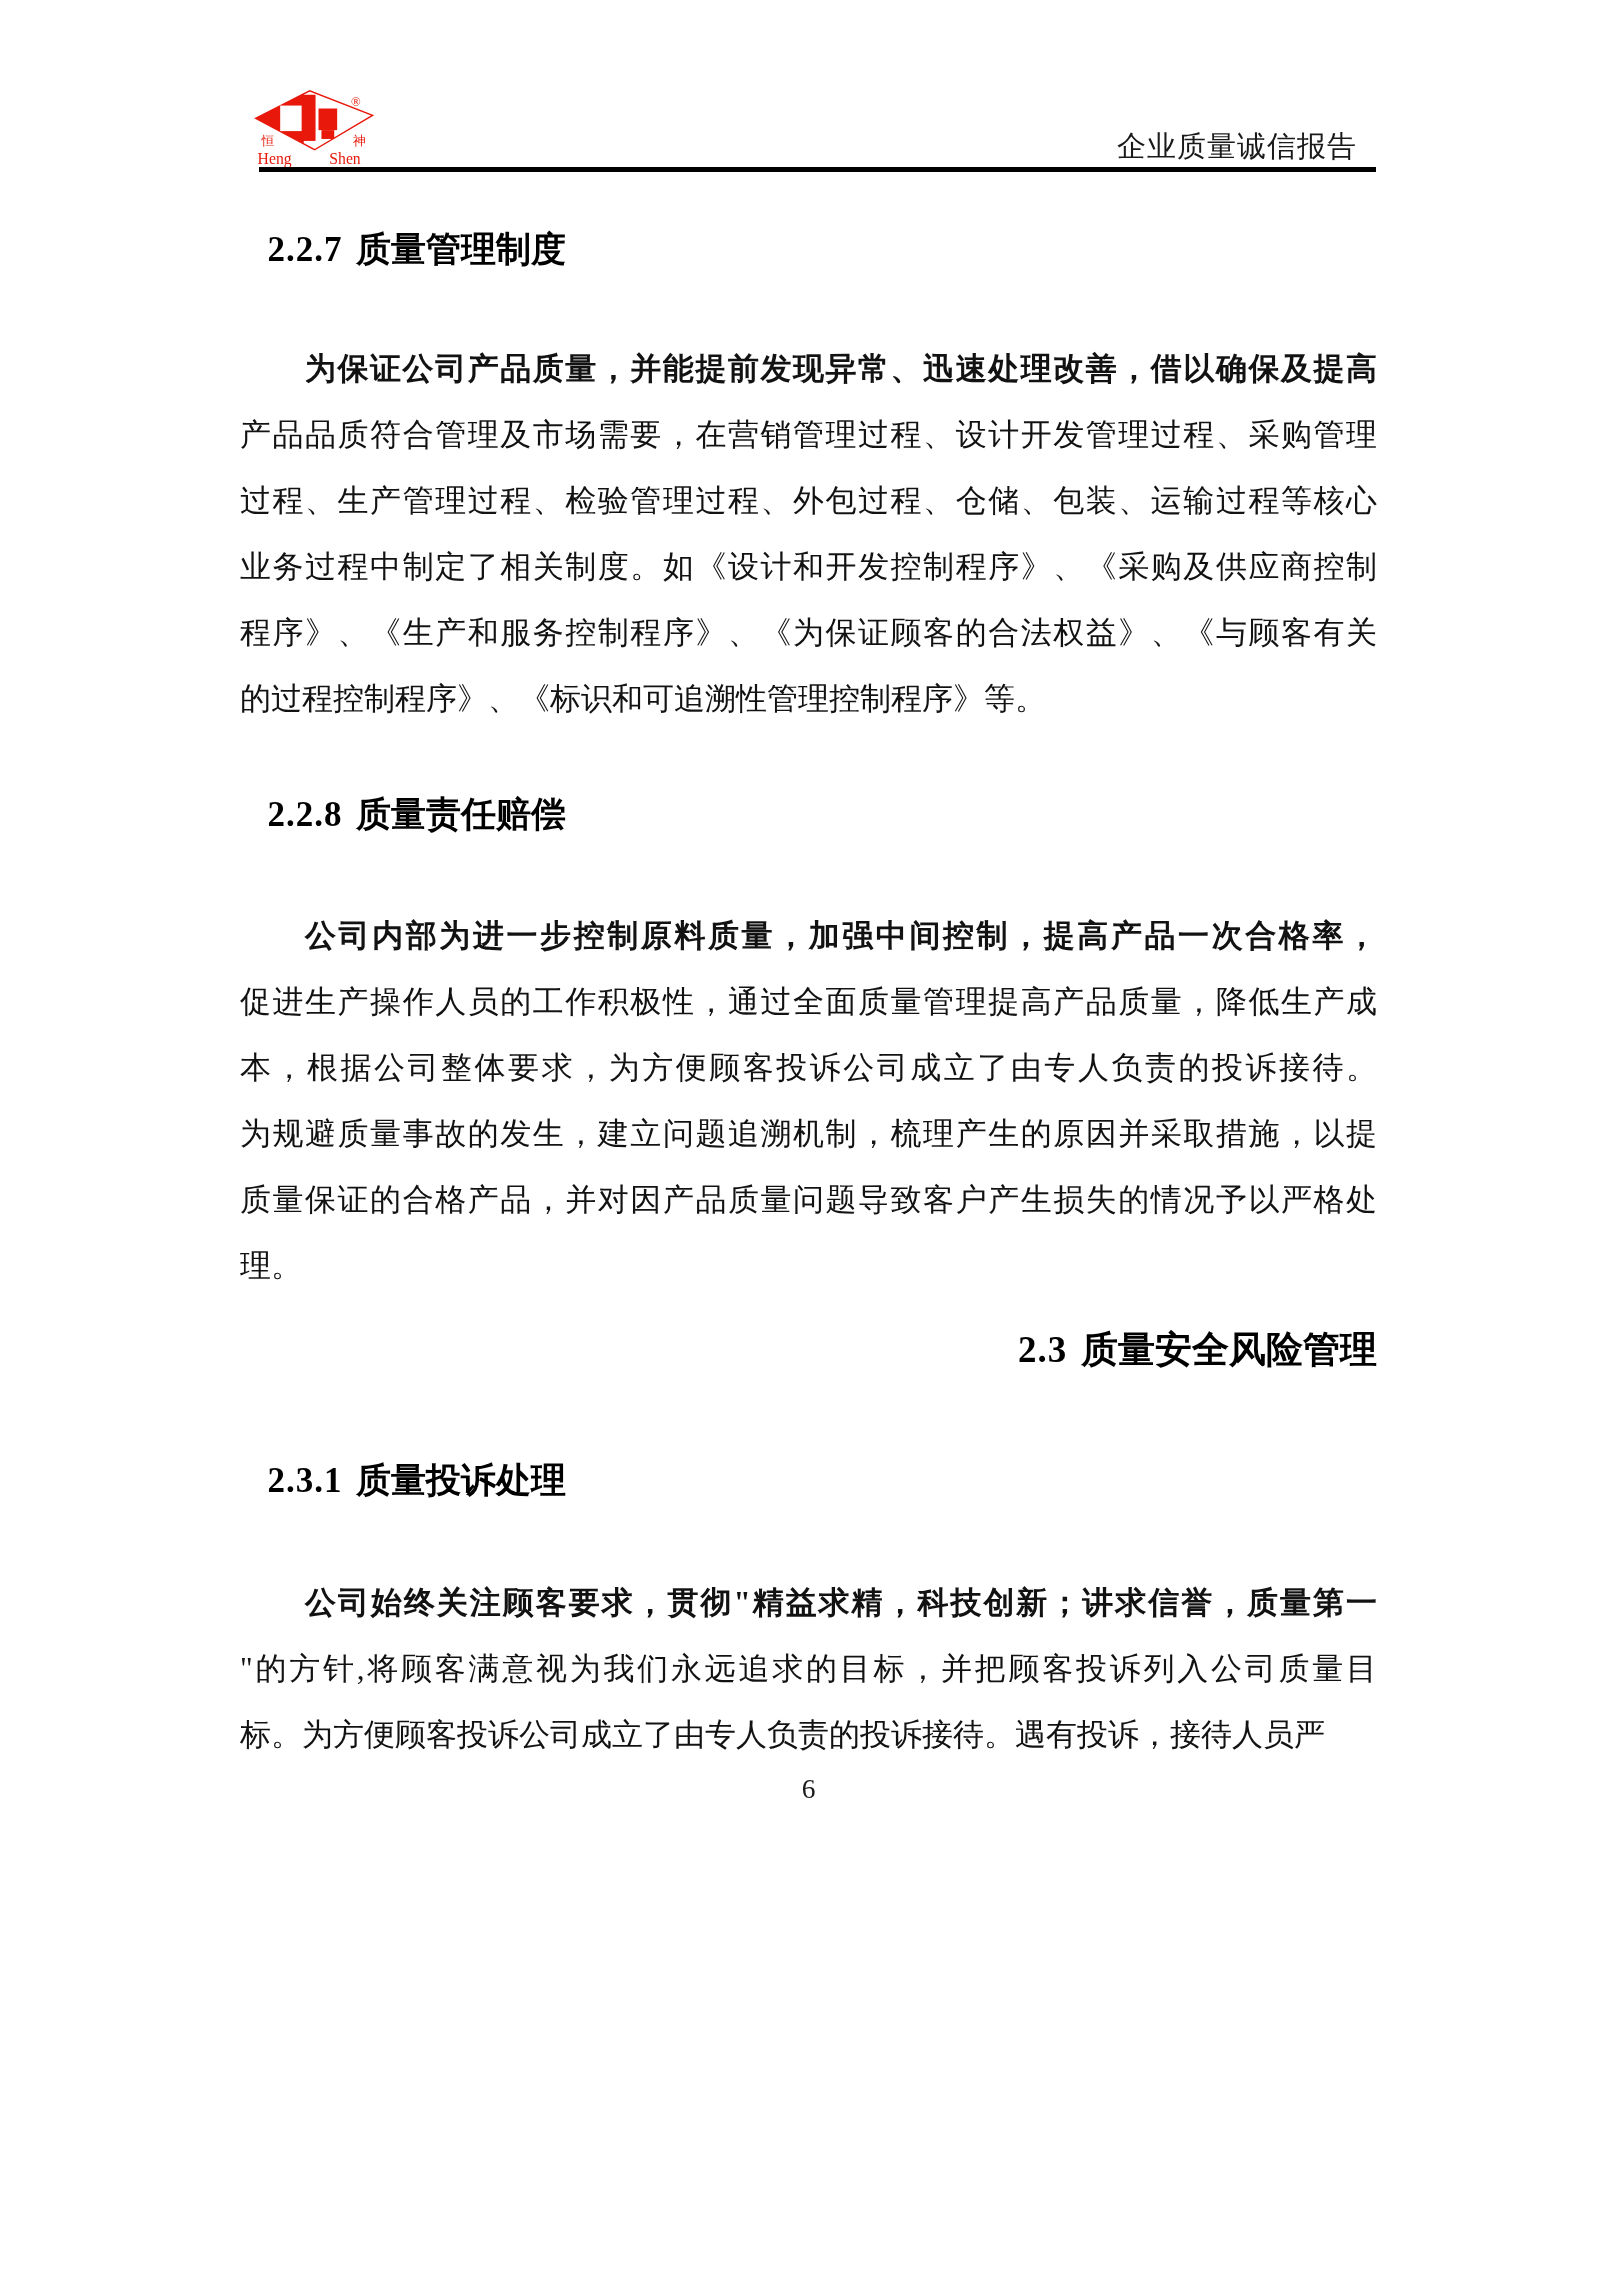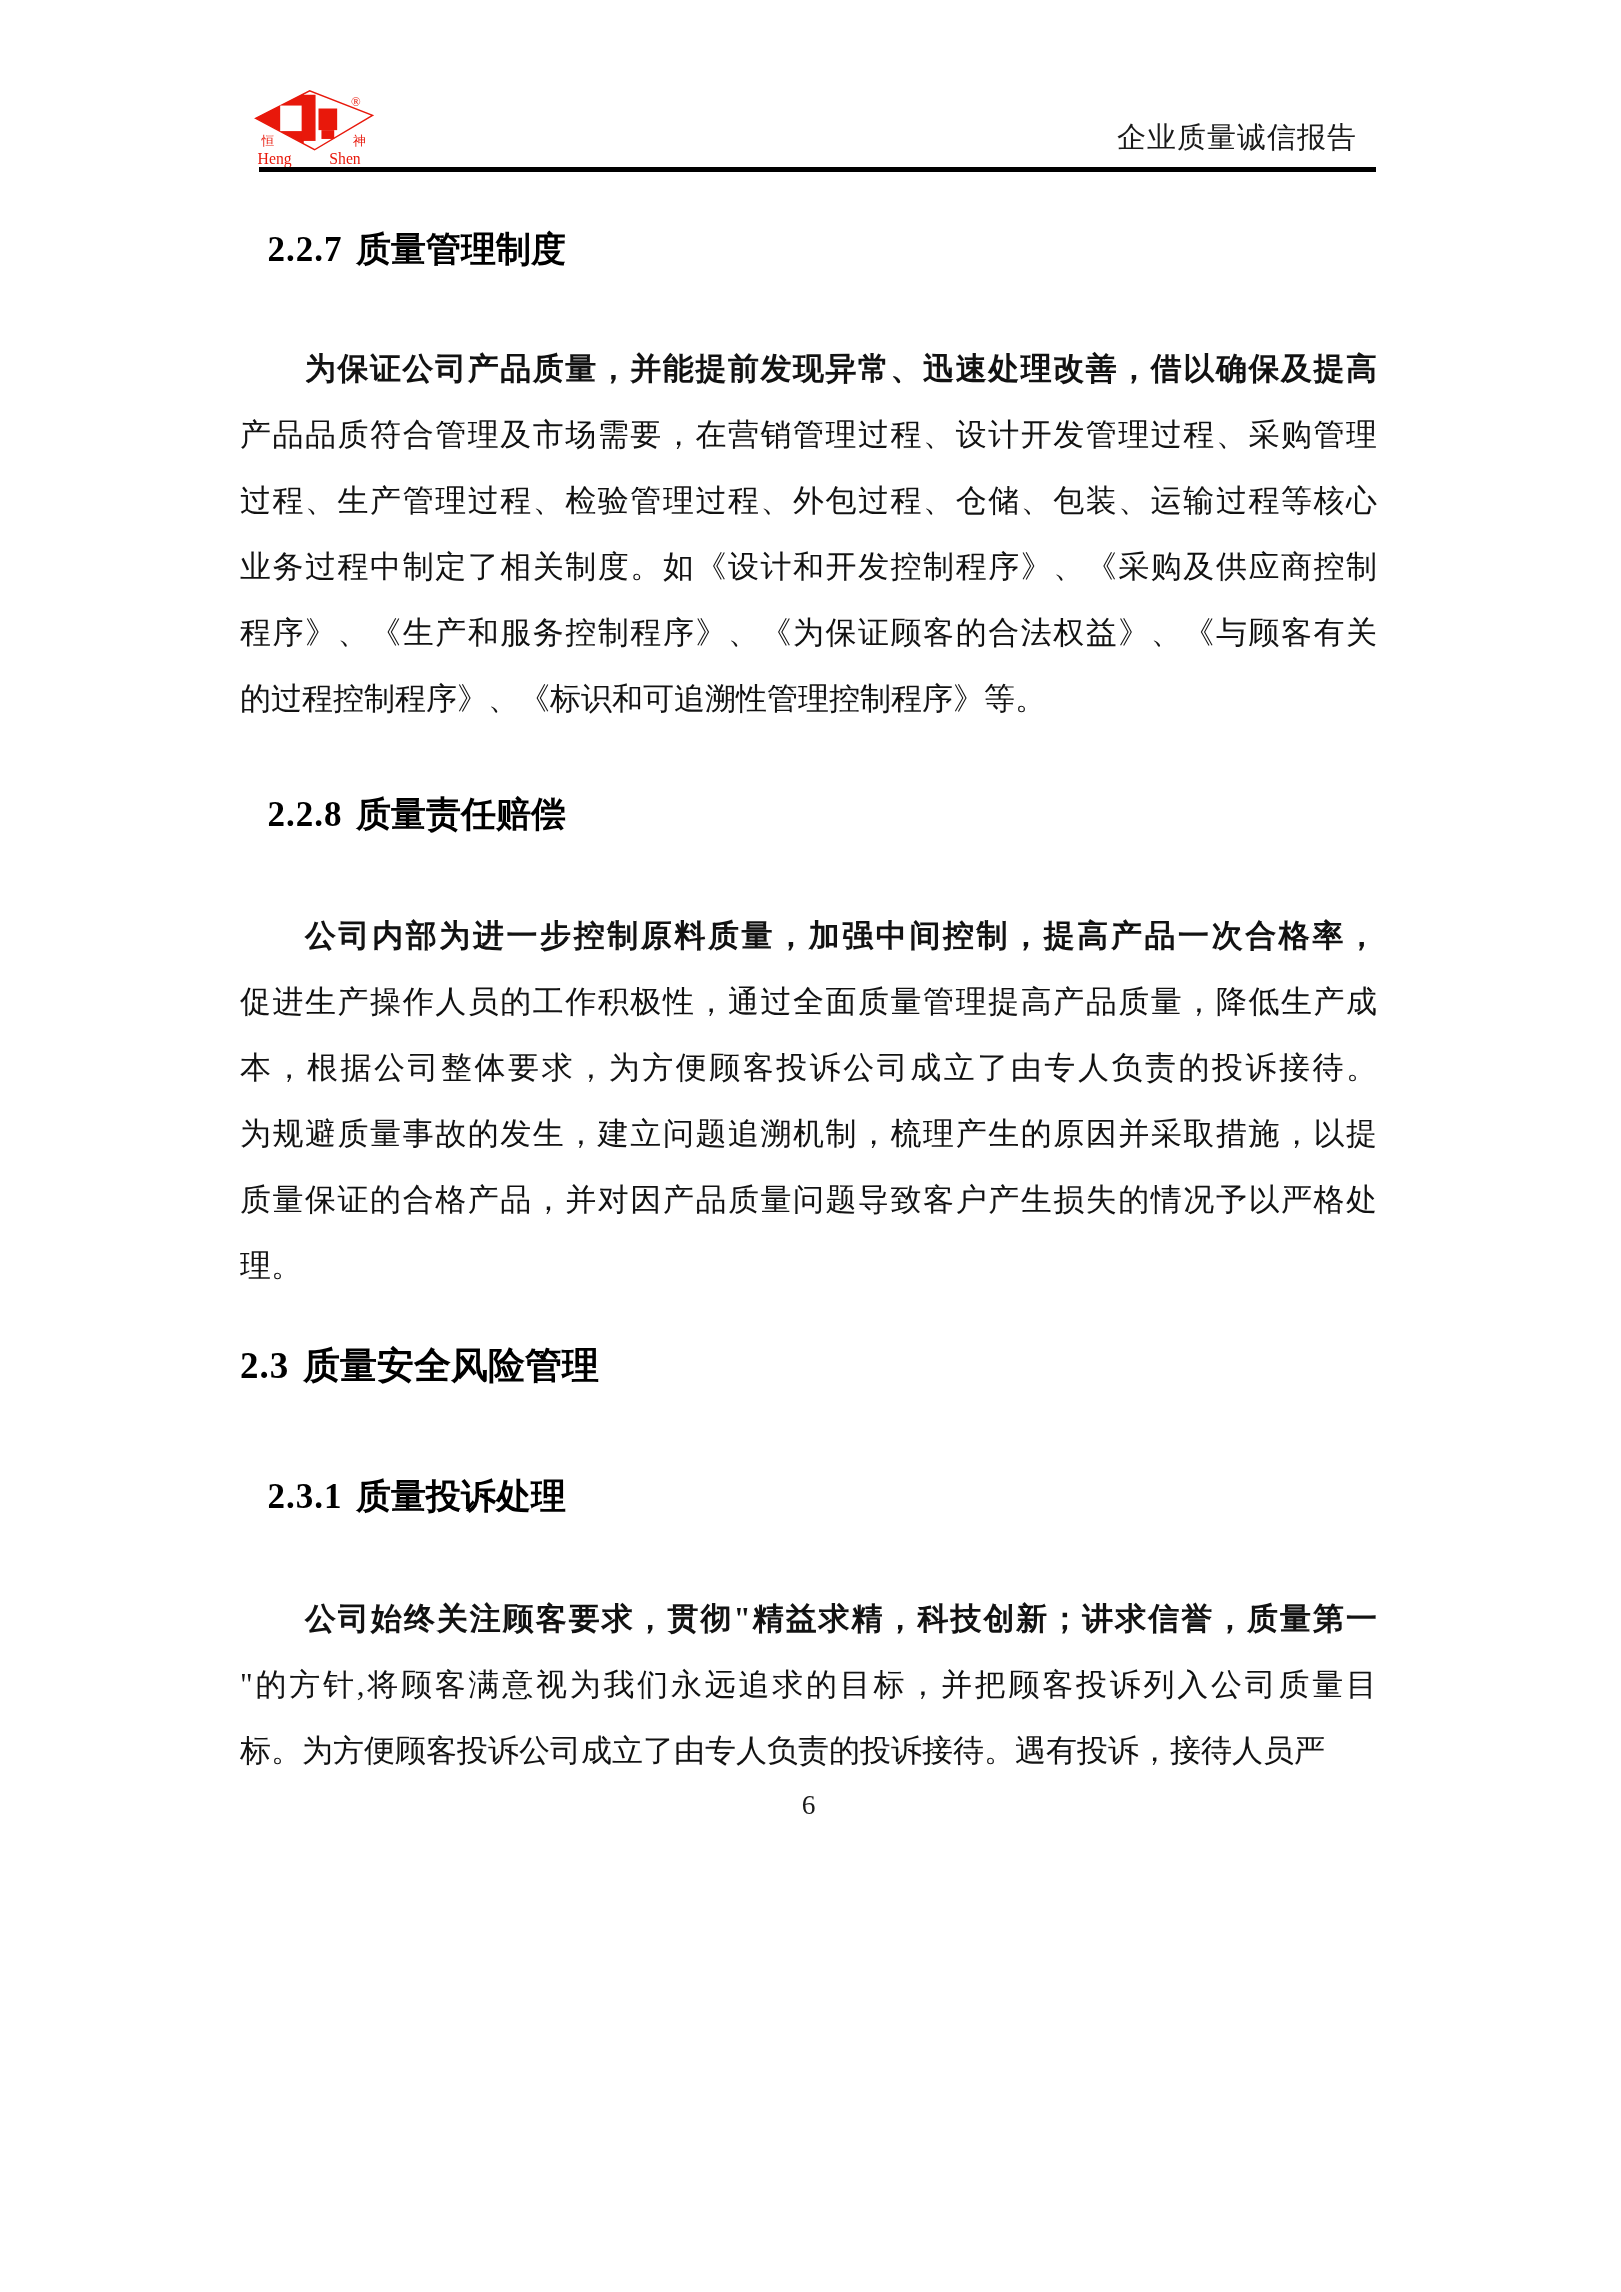"企业质量诚信报告" .header-title { top: 118px -> 127px }
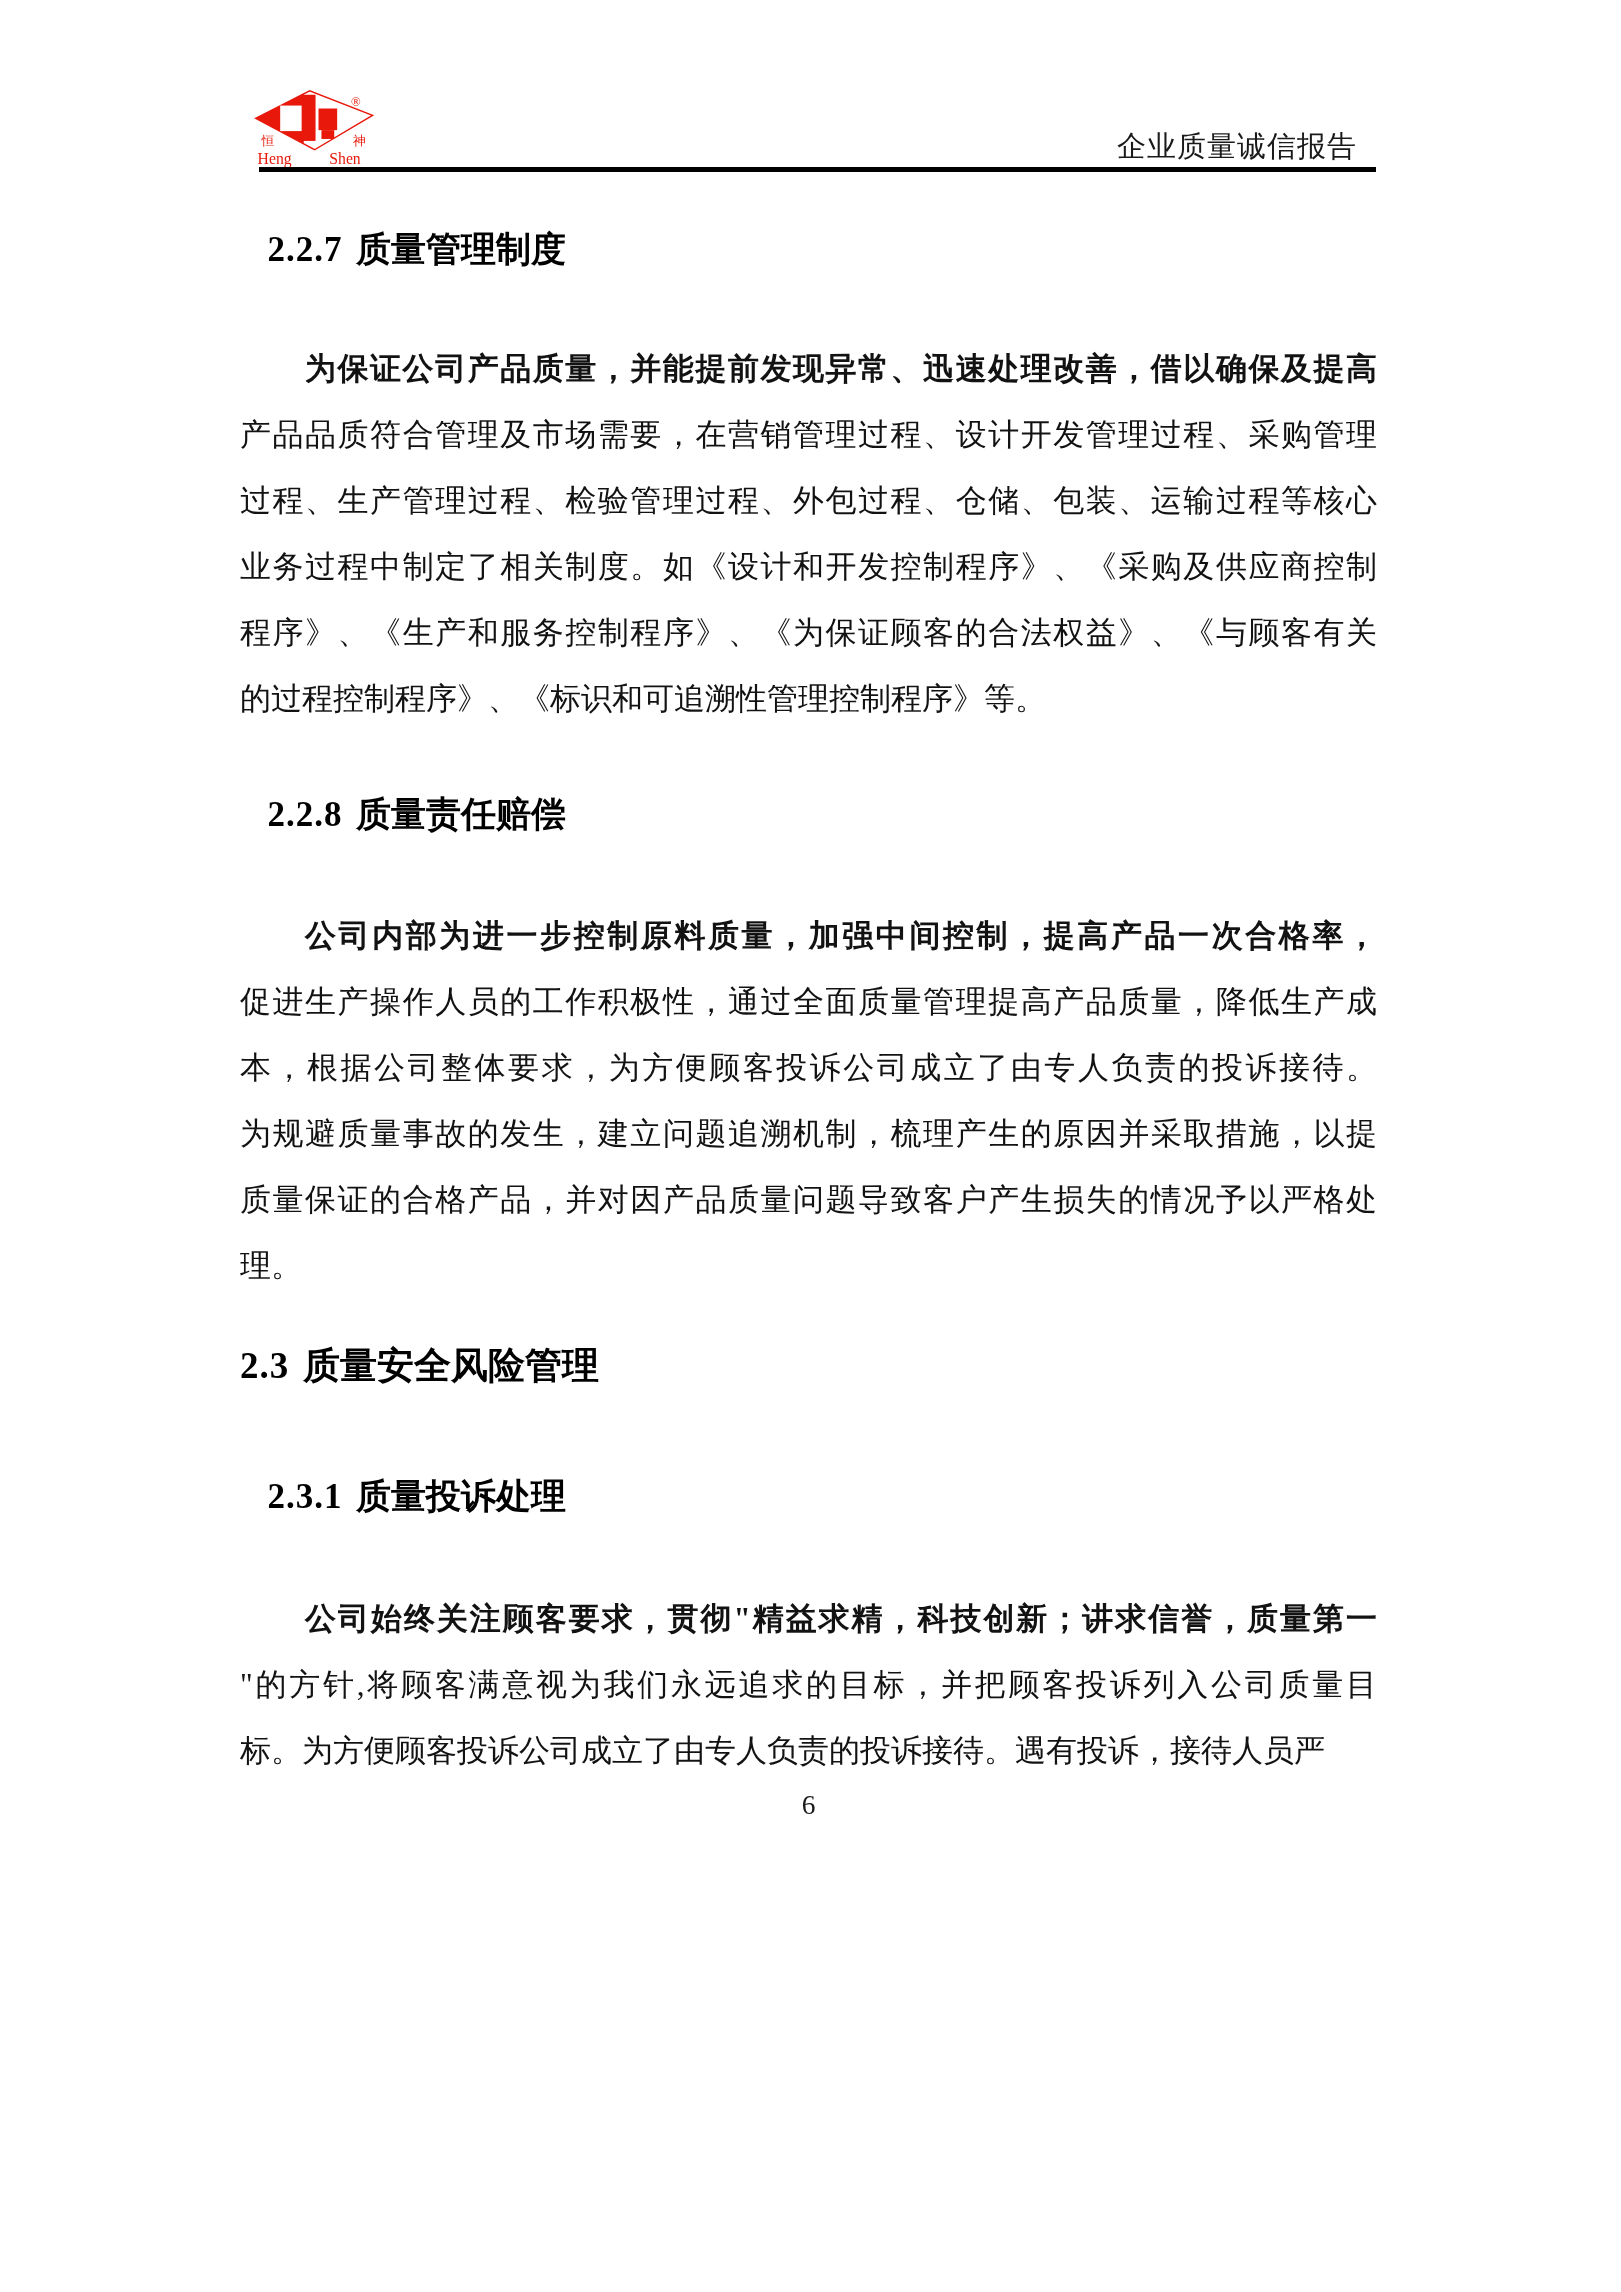"2.3 质量安全风险管理" .mt-h23 { margin-top: 42px -> 26px; text-align: none -> right }
